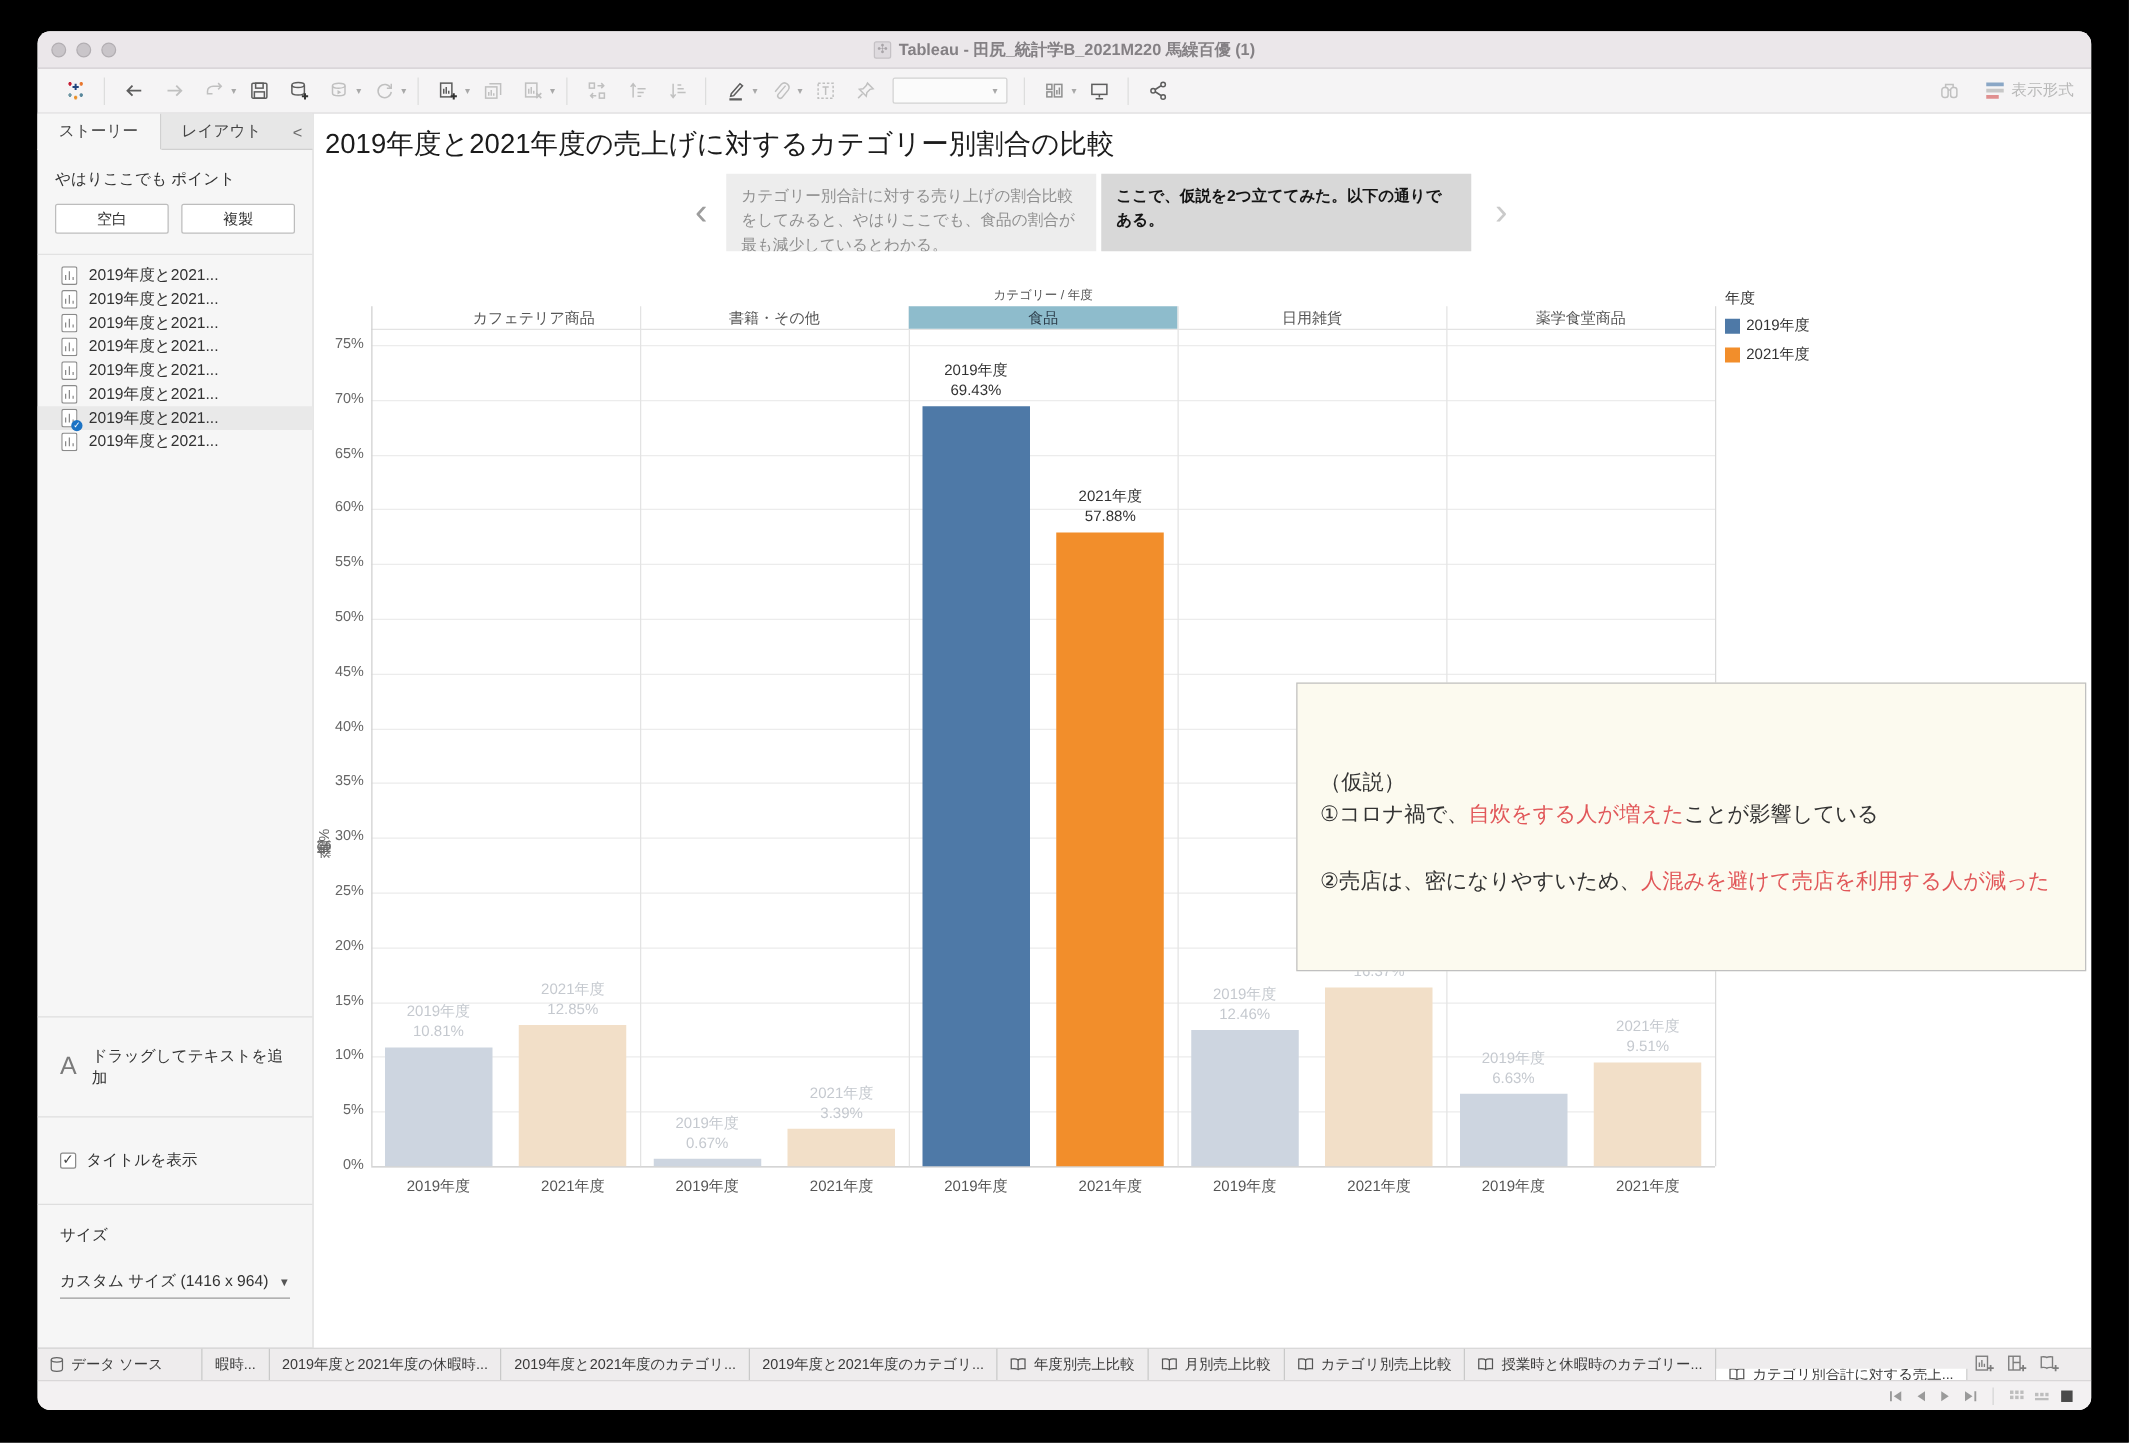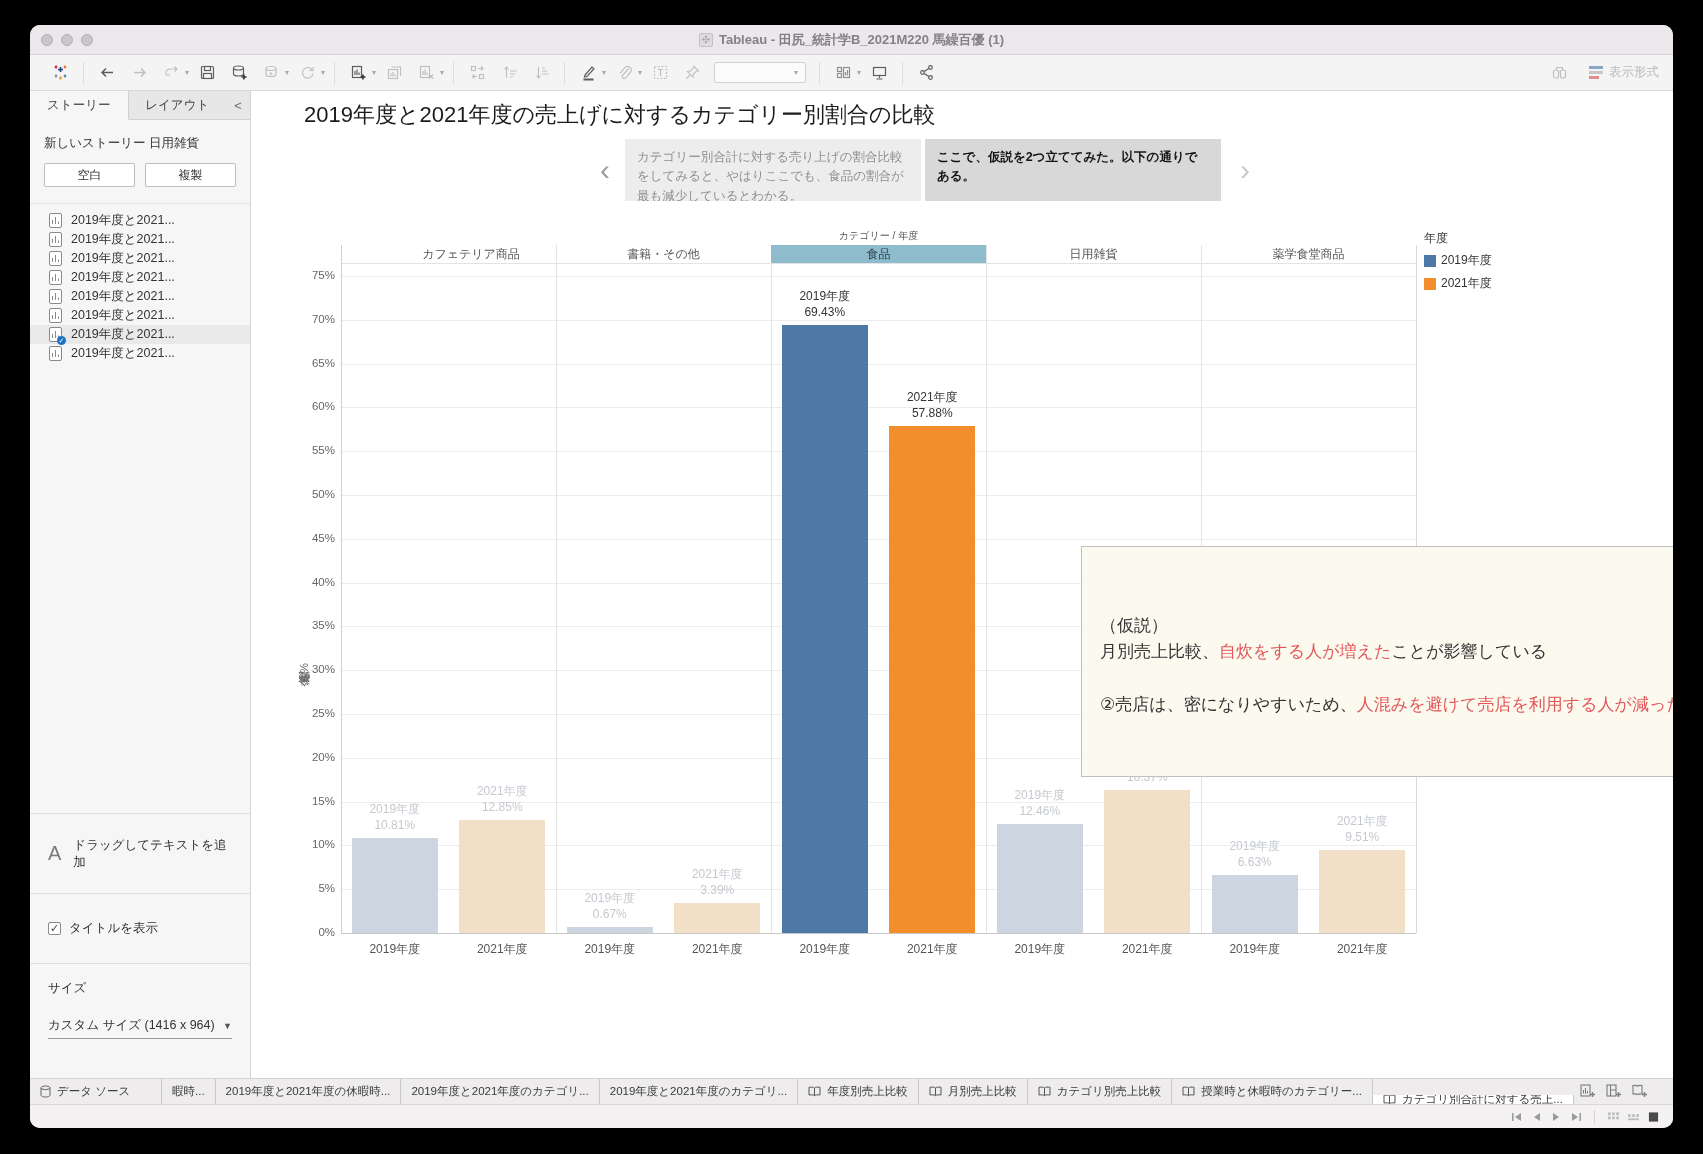"2019年度と2021年度の売上げに対するカテゴリー別割合の比較" .main { margin-left: 44px -> none }
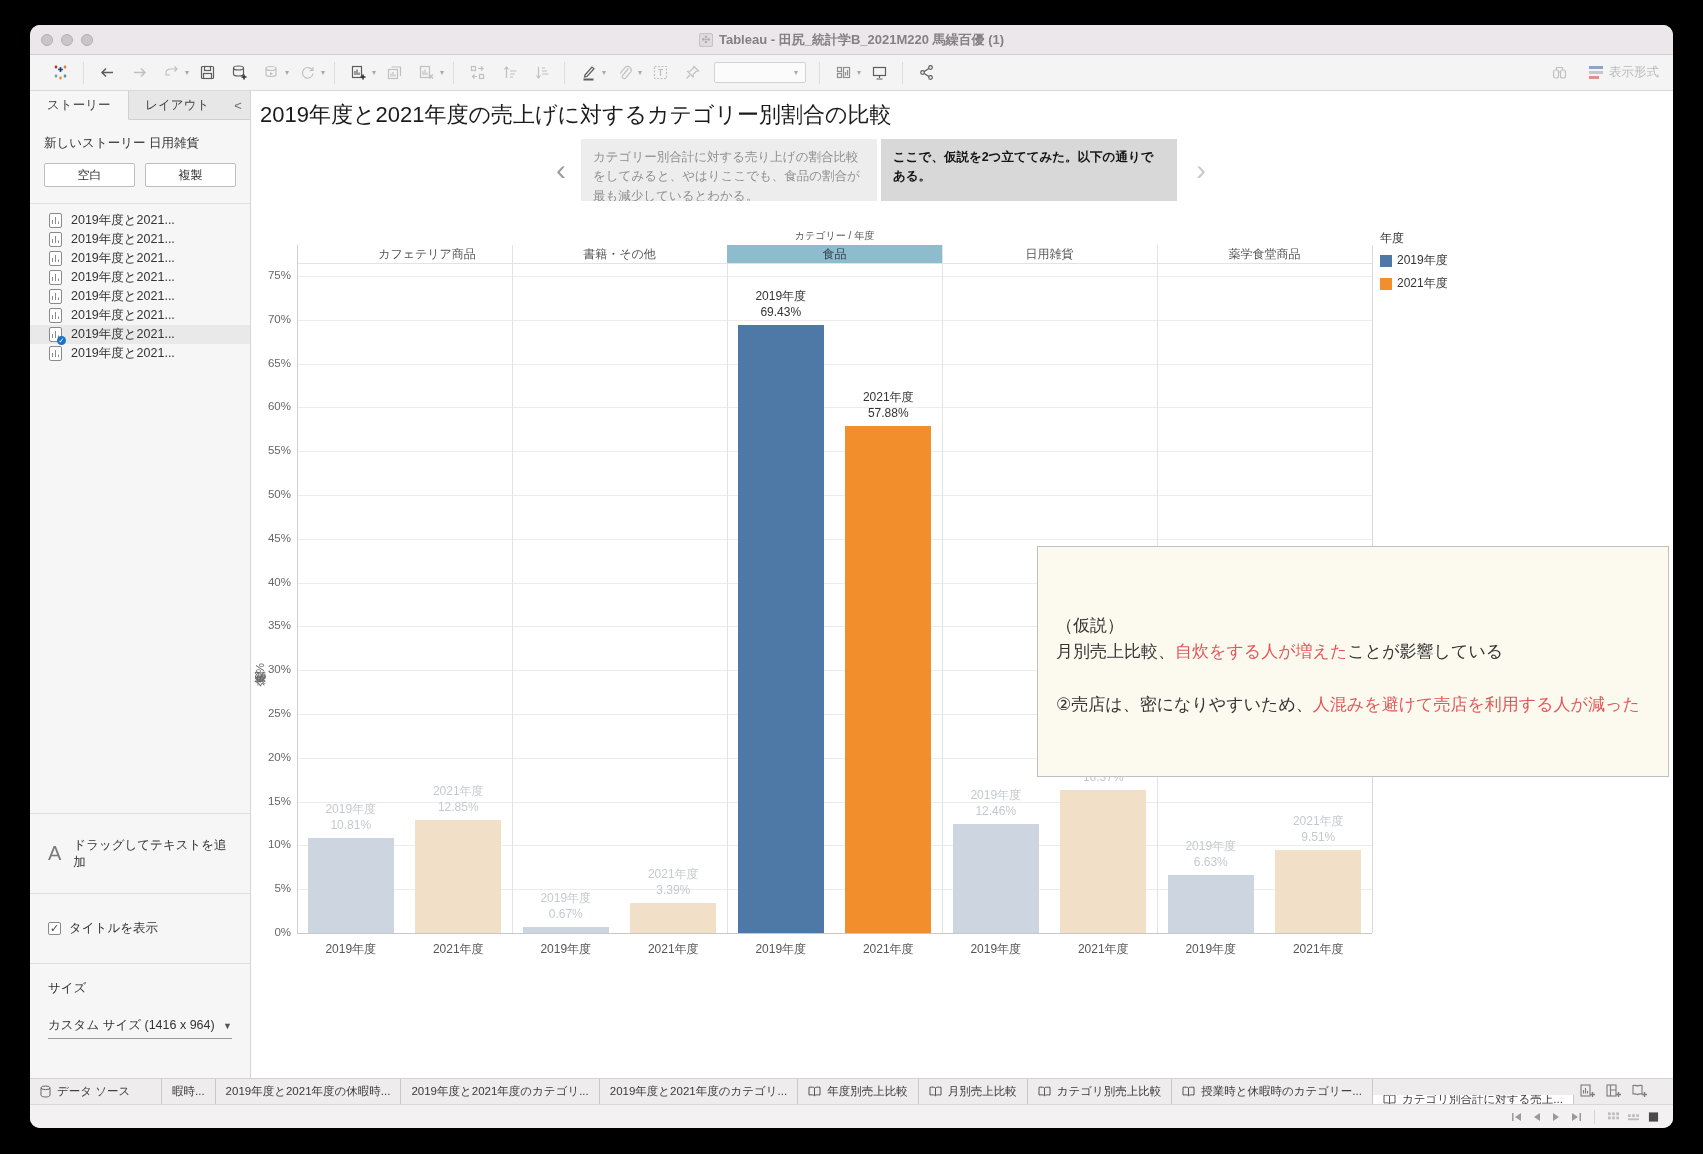"新しいストーリー 日用雑貨" div.new-point { text: 新しいストーリー 日用雑貨 -> やはりここでも ポイント }
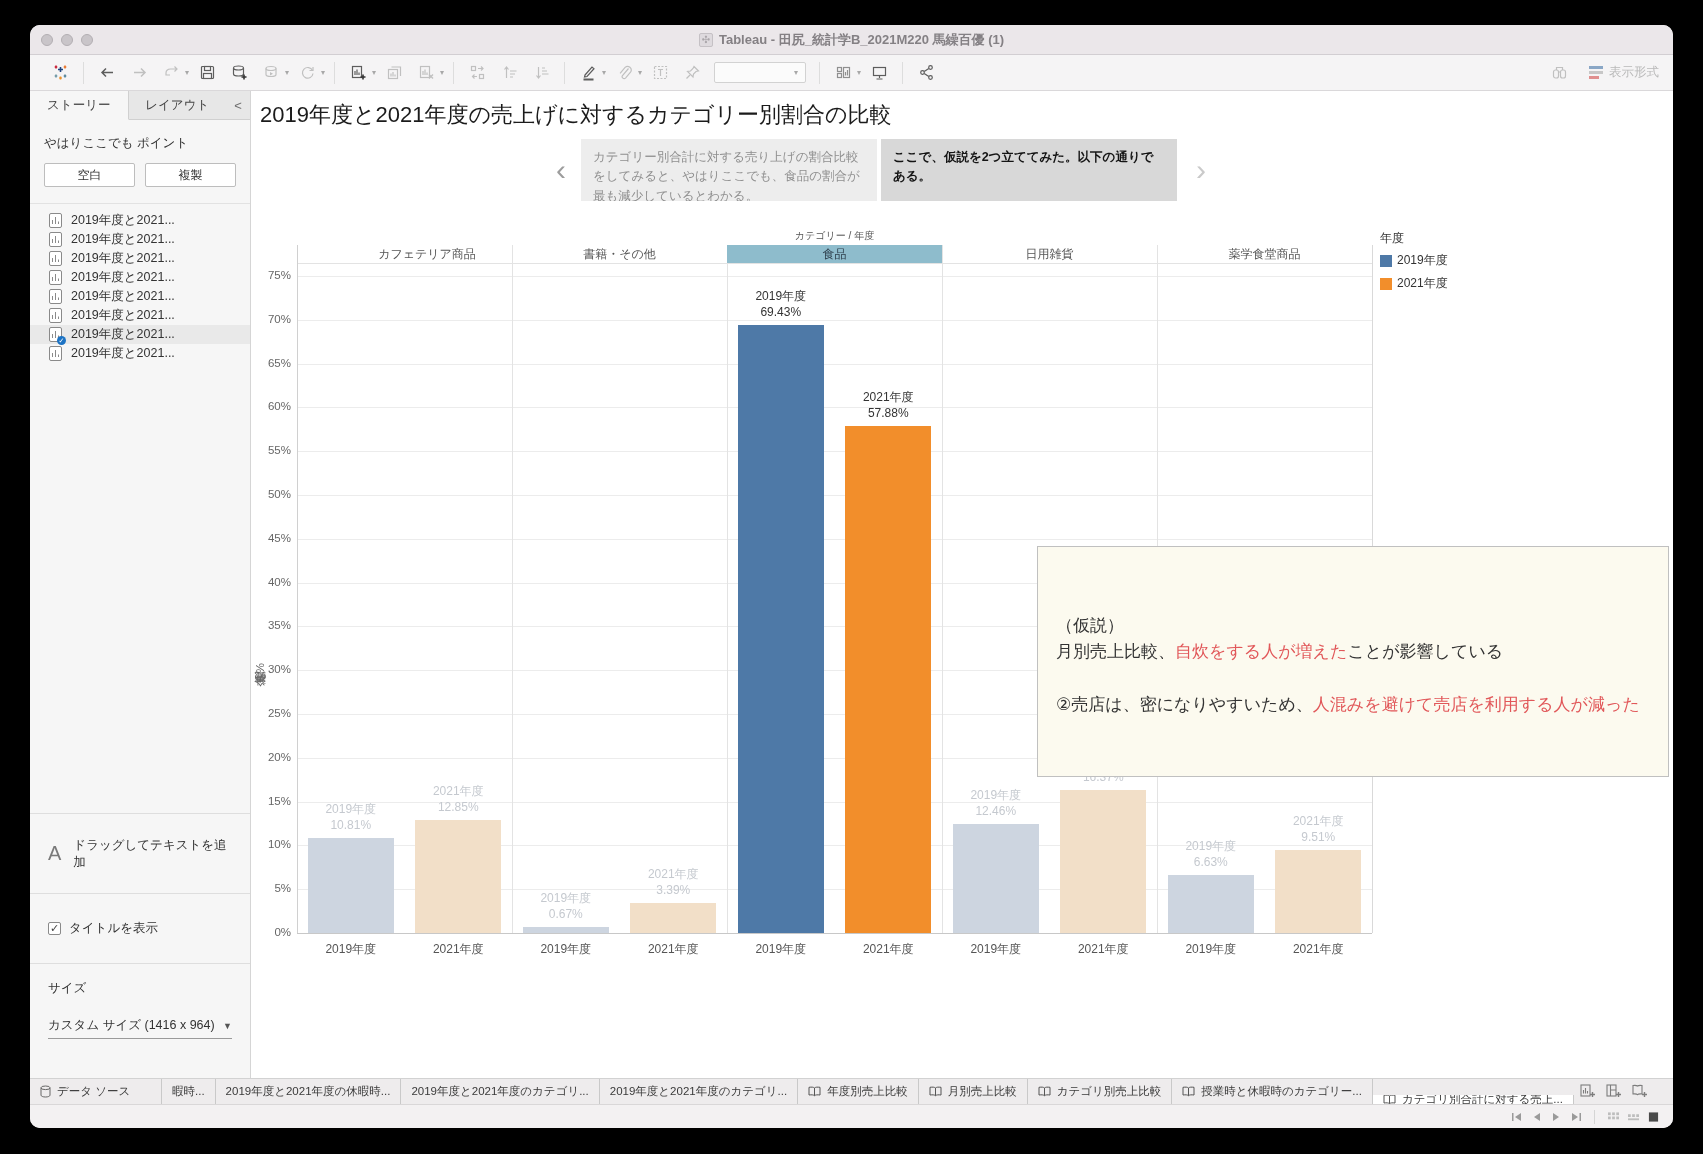"月別売上比較、" span { text: 月別売上比較 -> ①コロナ禍で }
